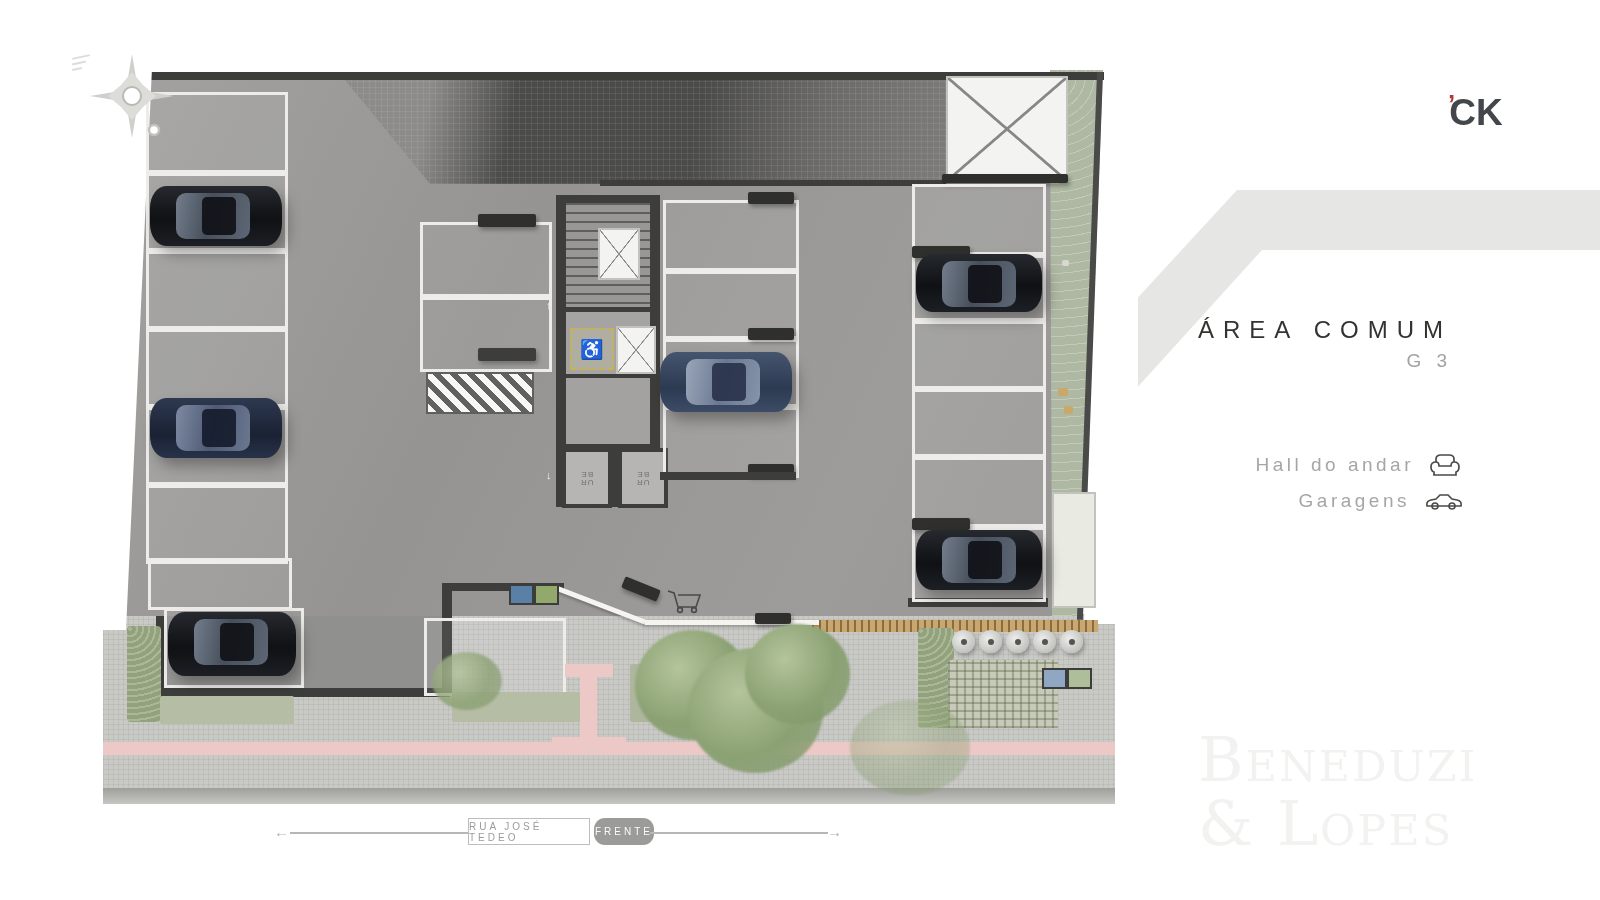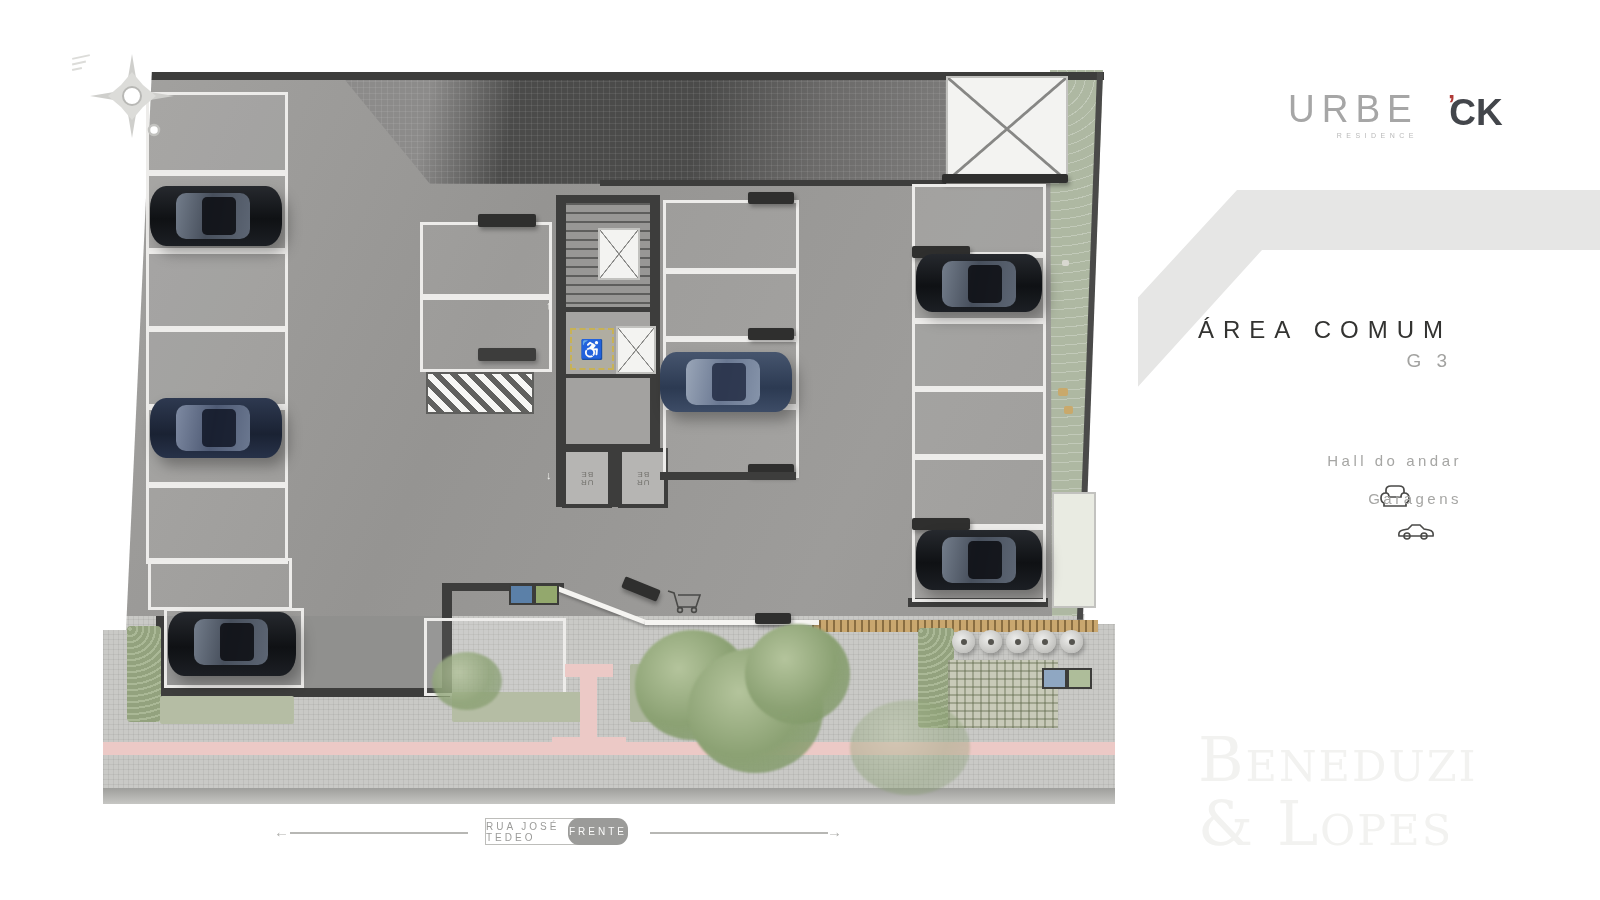"URBE" div.abs { html: <div> <div>URBE</div> <div>RESIDENCE</div> </div> -> none }
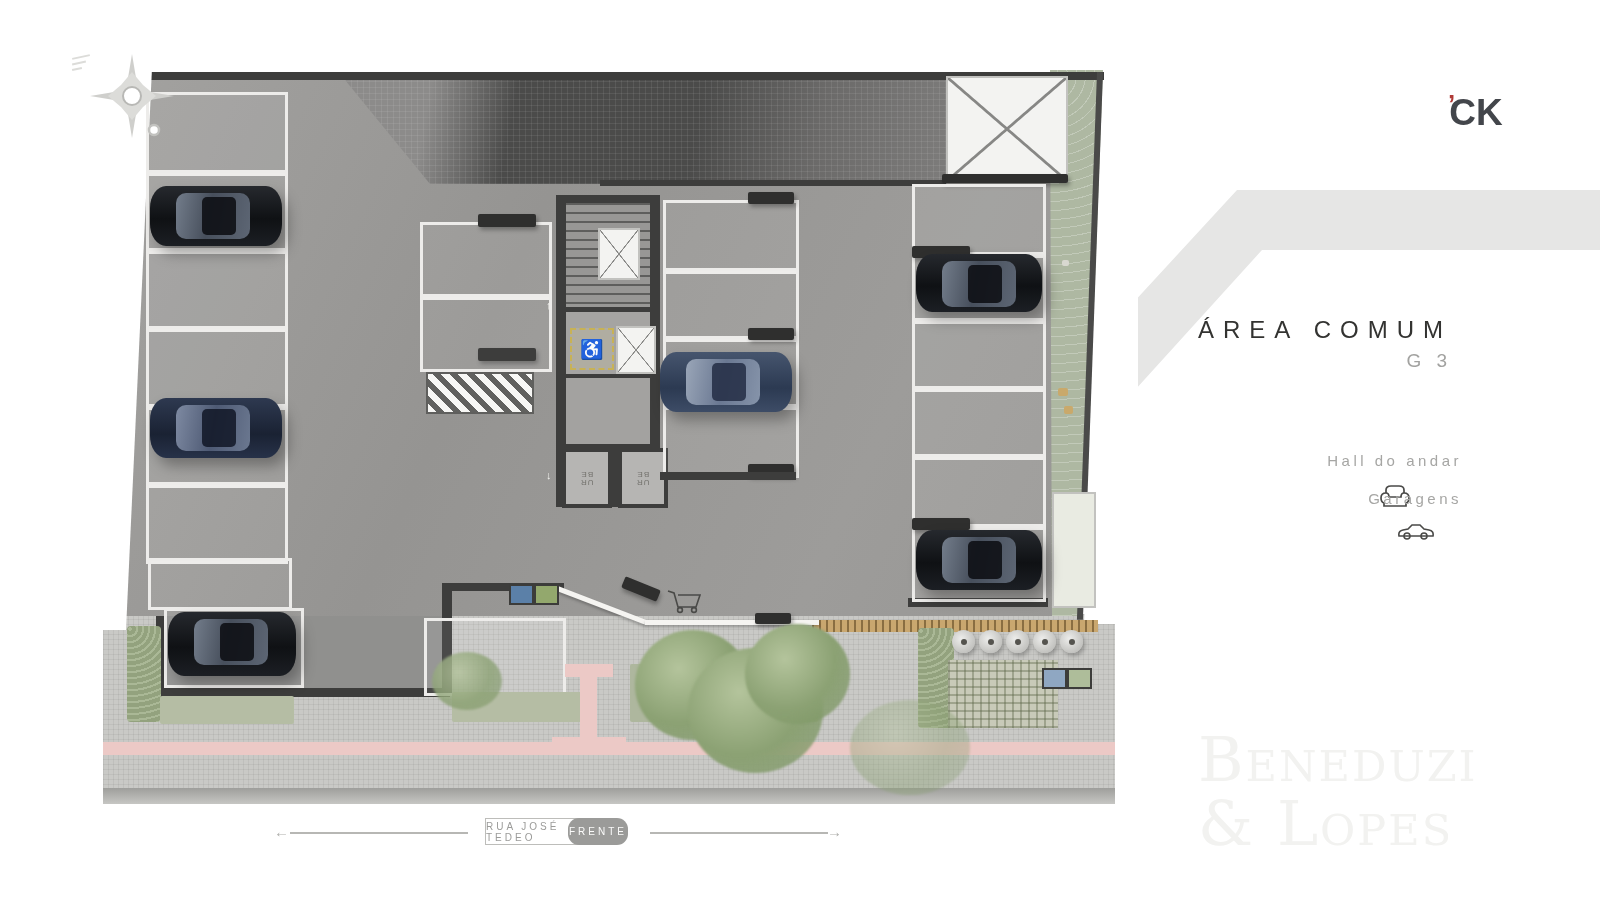"Hall do andar" .legendrow { flex-direction: column -> none; font-size: 15px -> 19px }
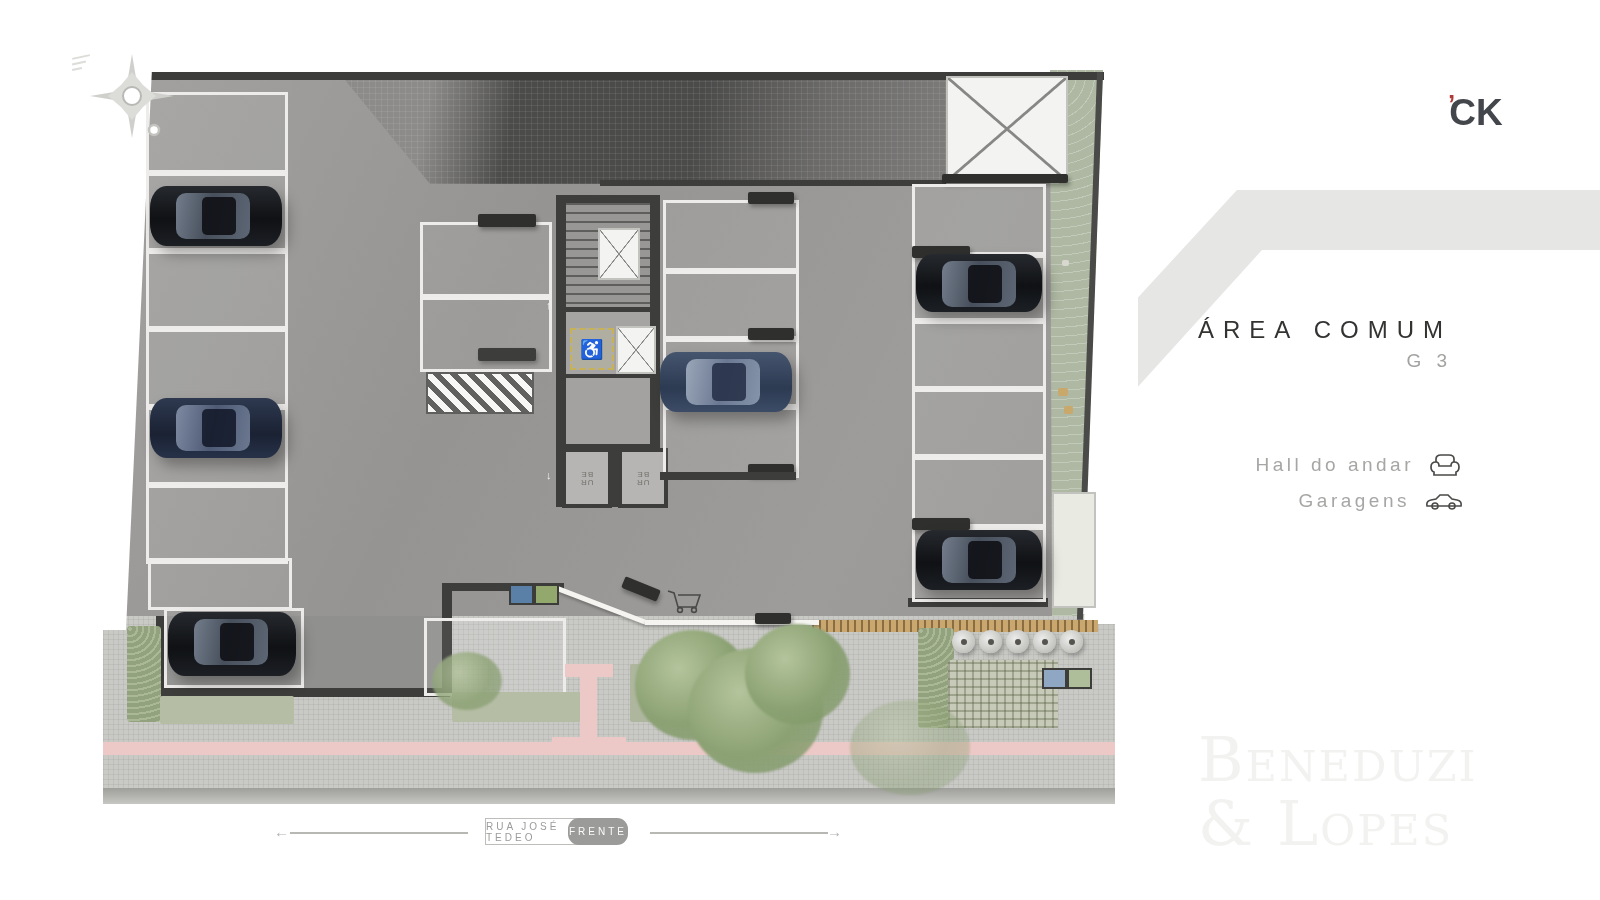"RUA JOSÉ TEDEO" .streetbox.name { left: 485px -> 468px }
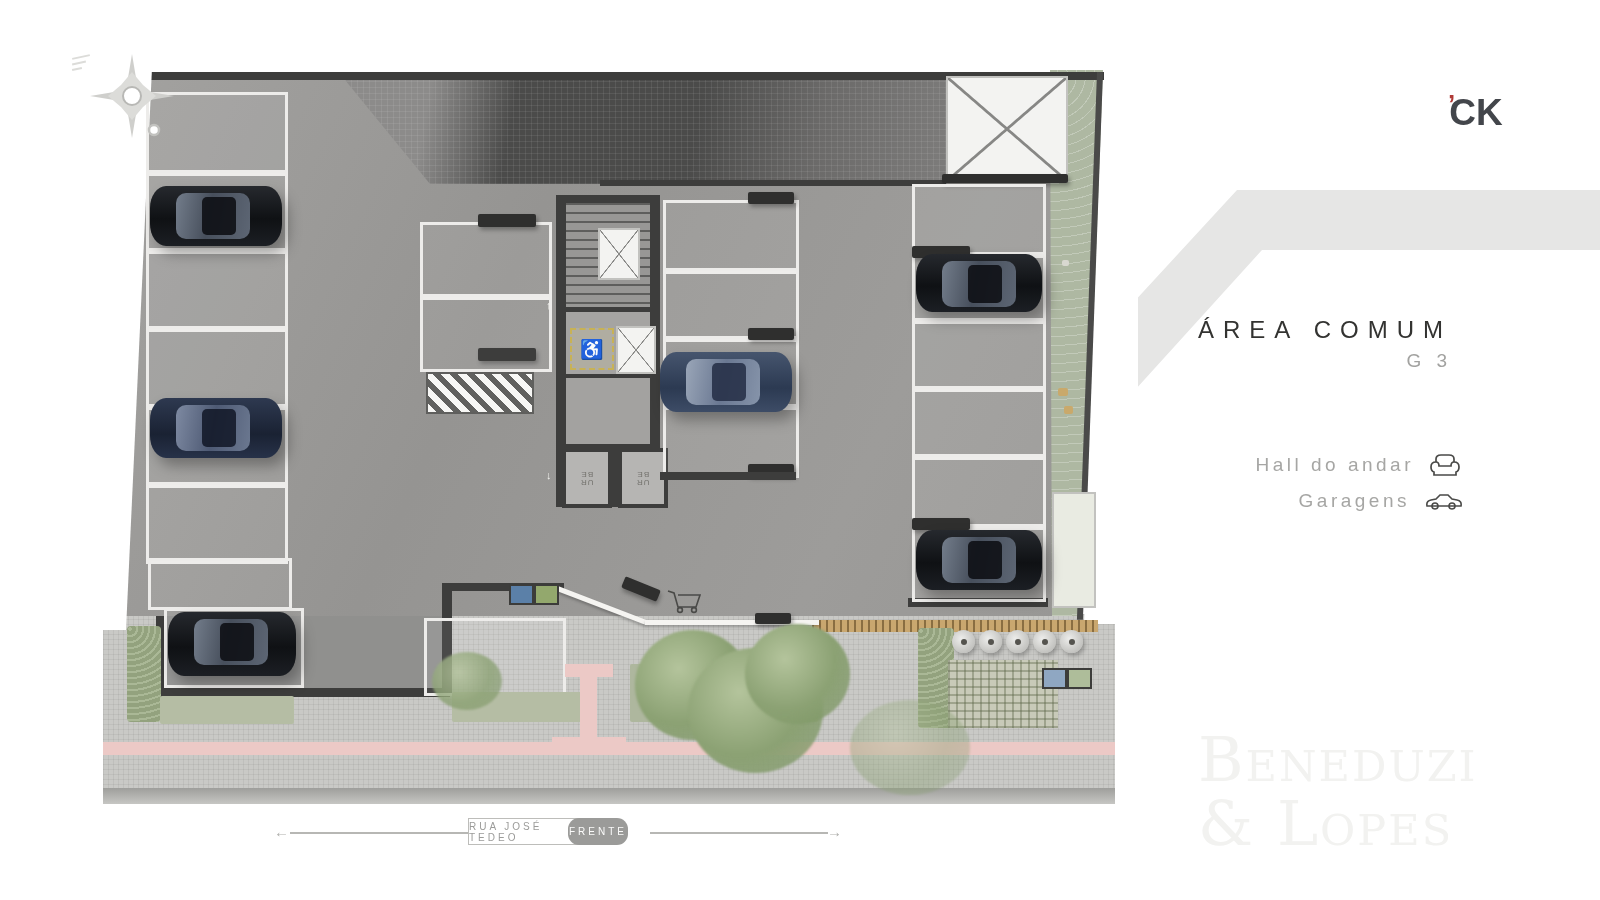"FRENTE" .streetbox.front { left: 568px -> 594px }
